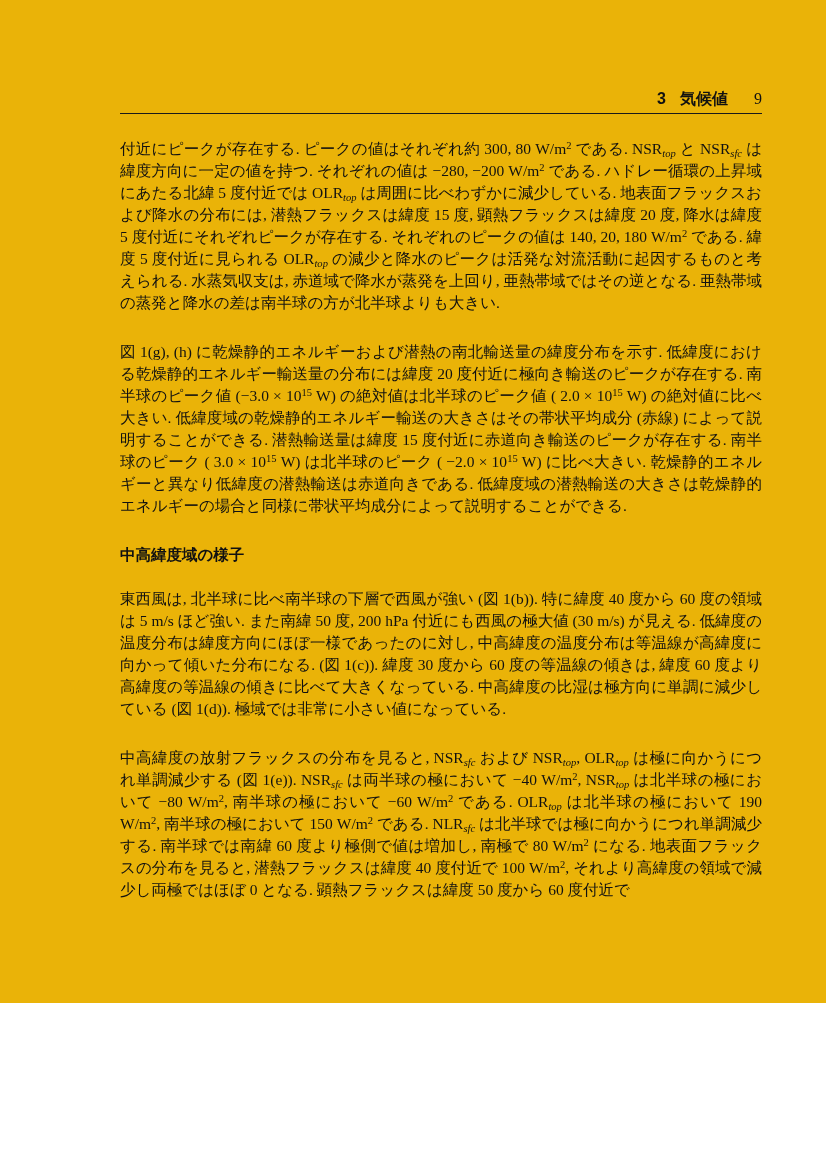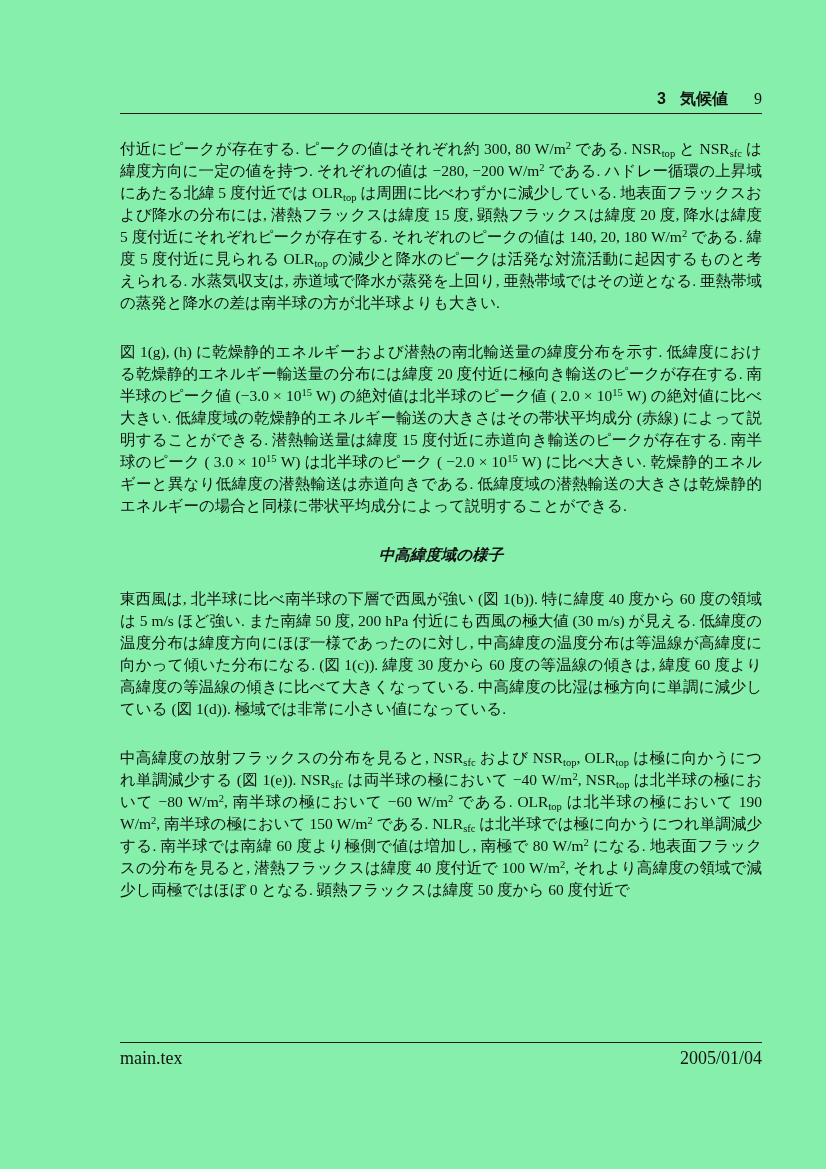"3 気候値" .page { background: #86efac -> #eab308; height: 1169px -> 1003px }
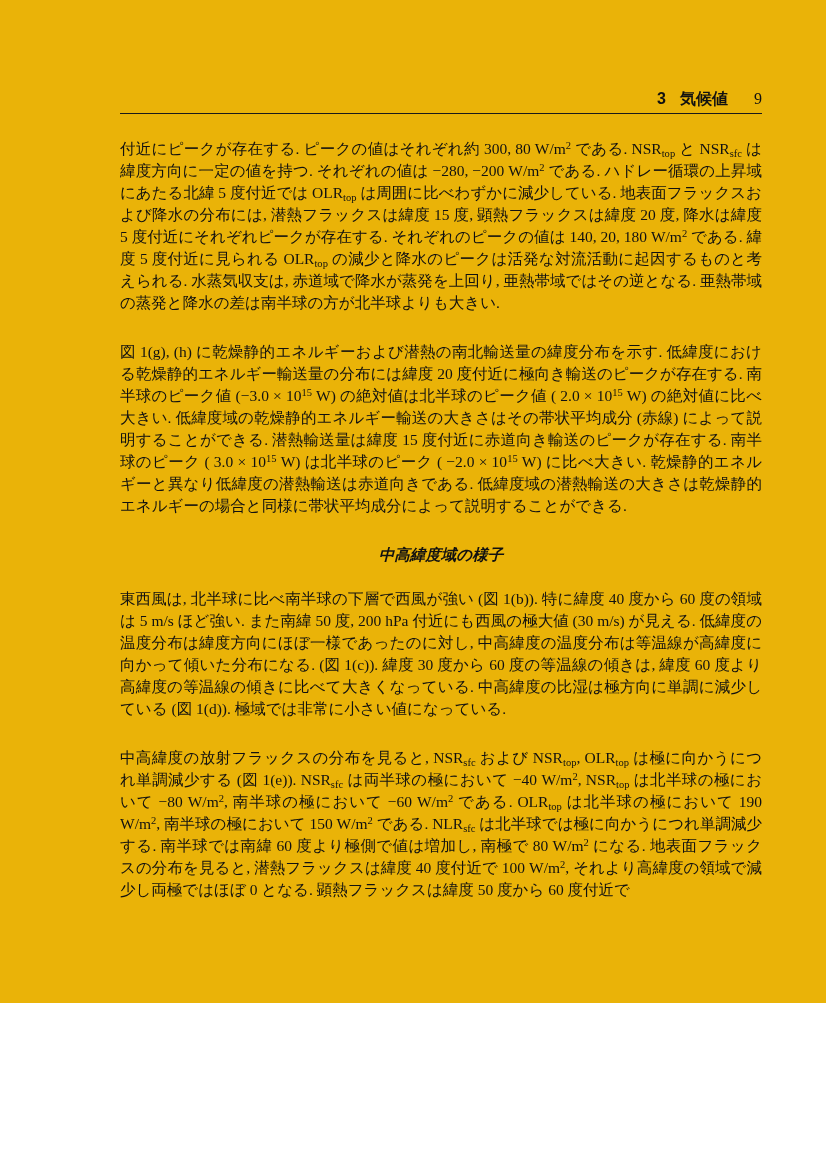"top" sub { font-style: none -> italic }
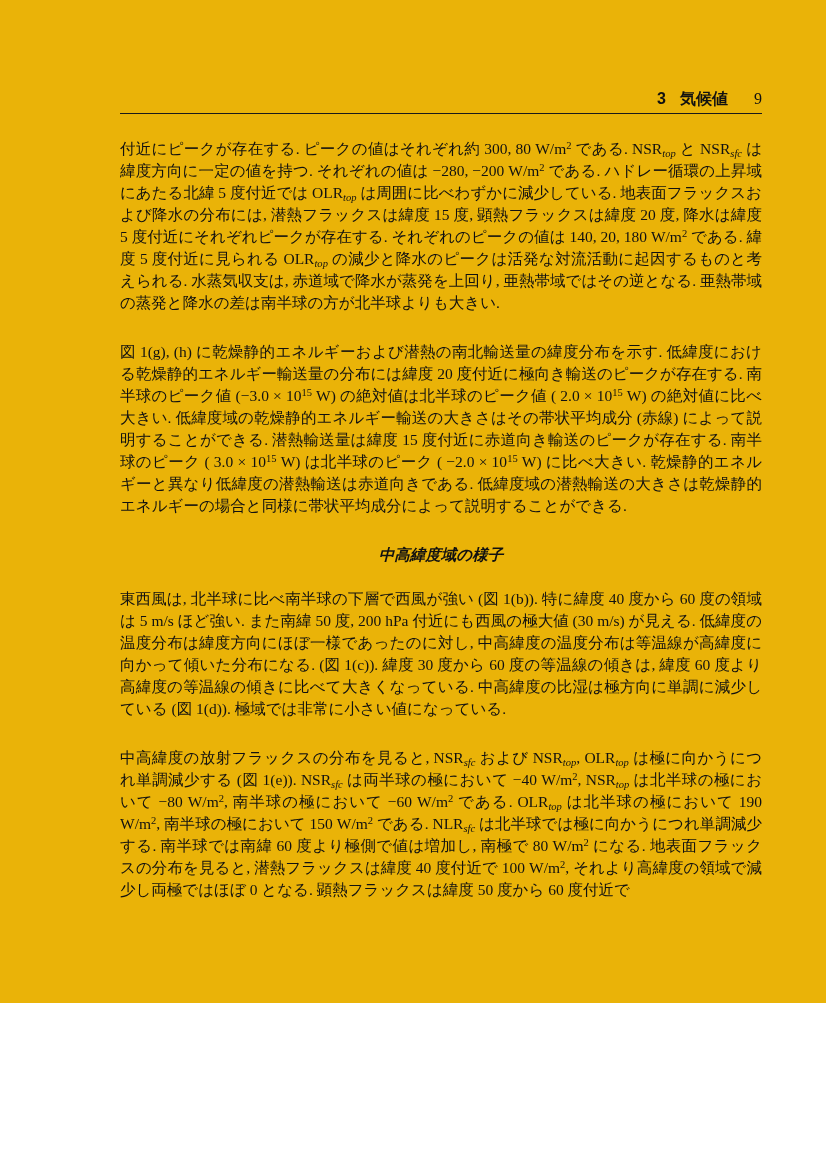"中高緯度域の様子" .page-body h3.section-heading { font-style: italic -> none; text-align: center -> left }
